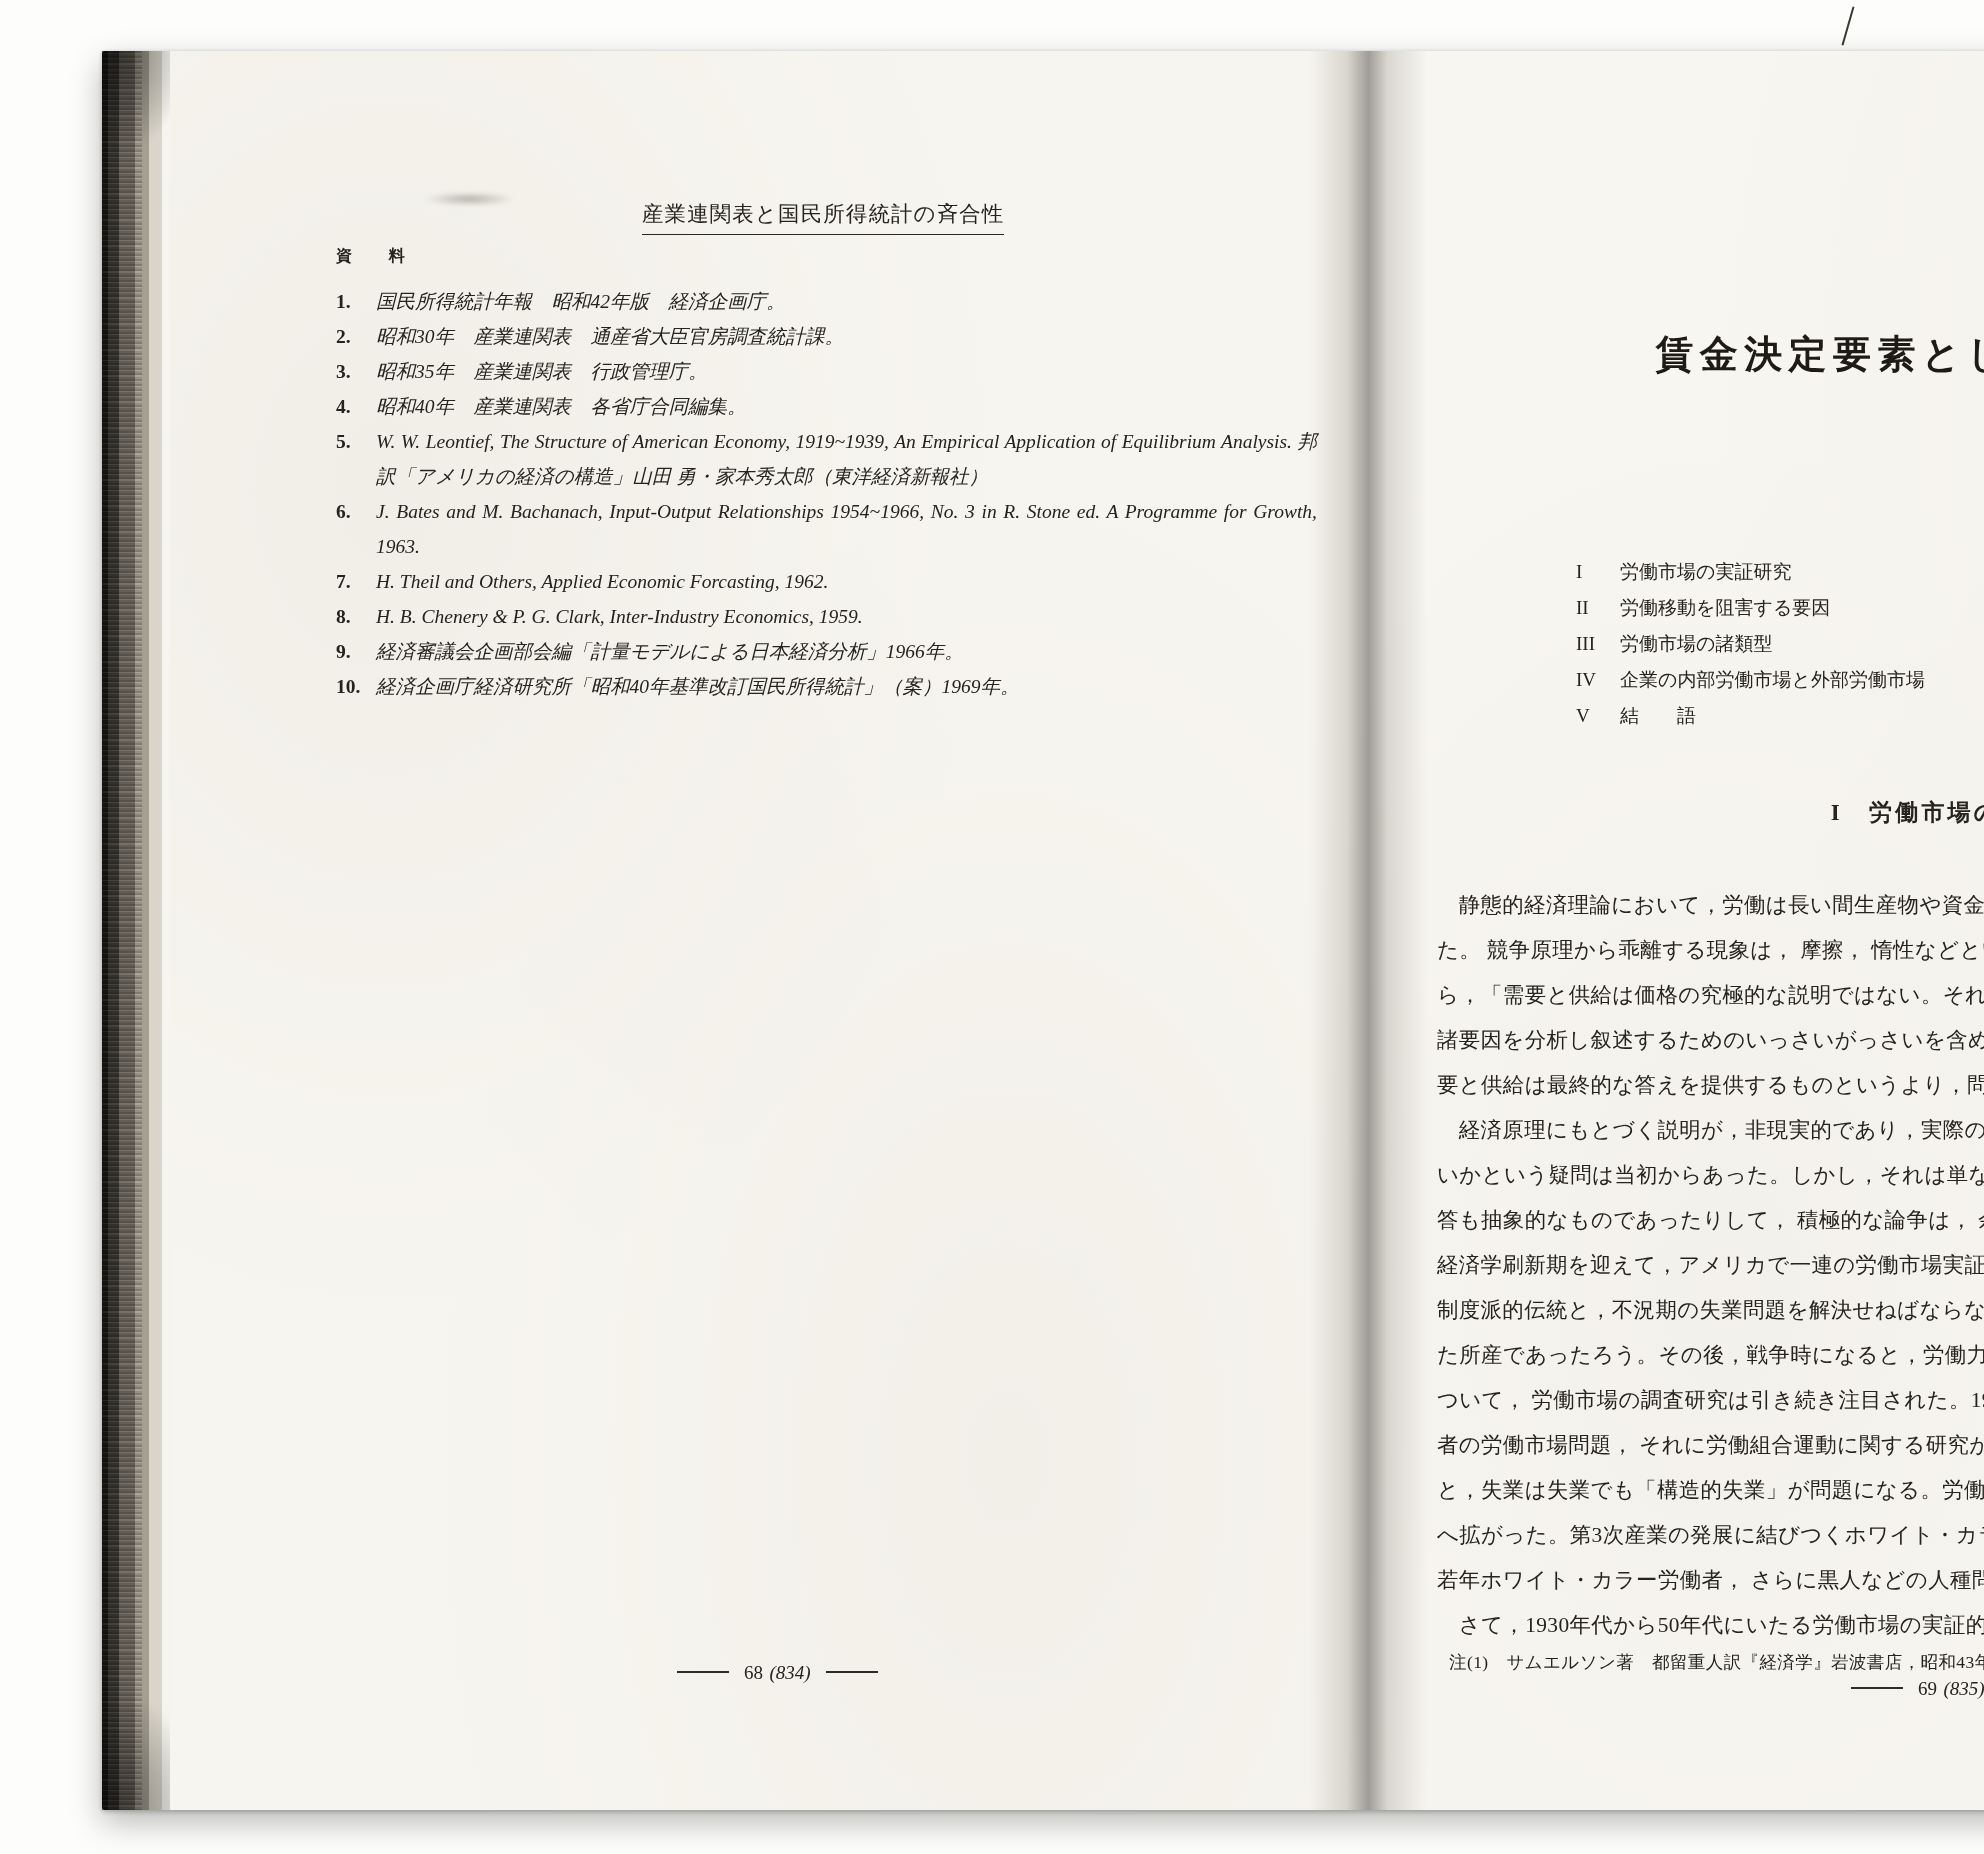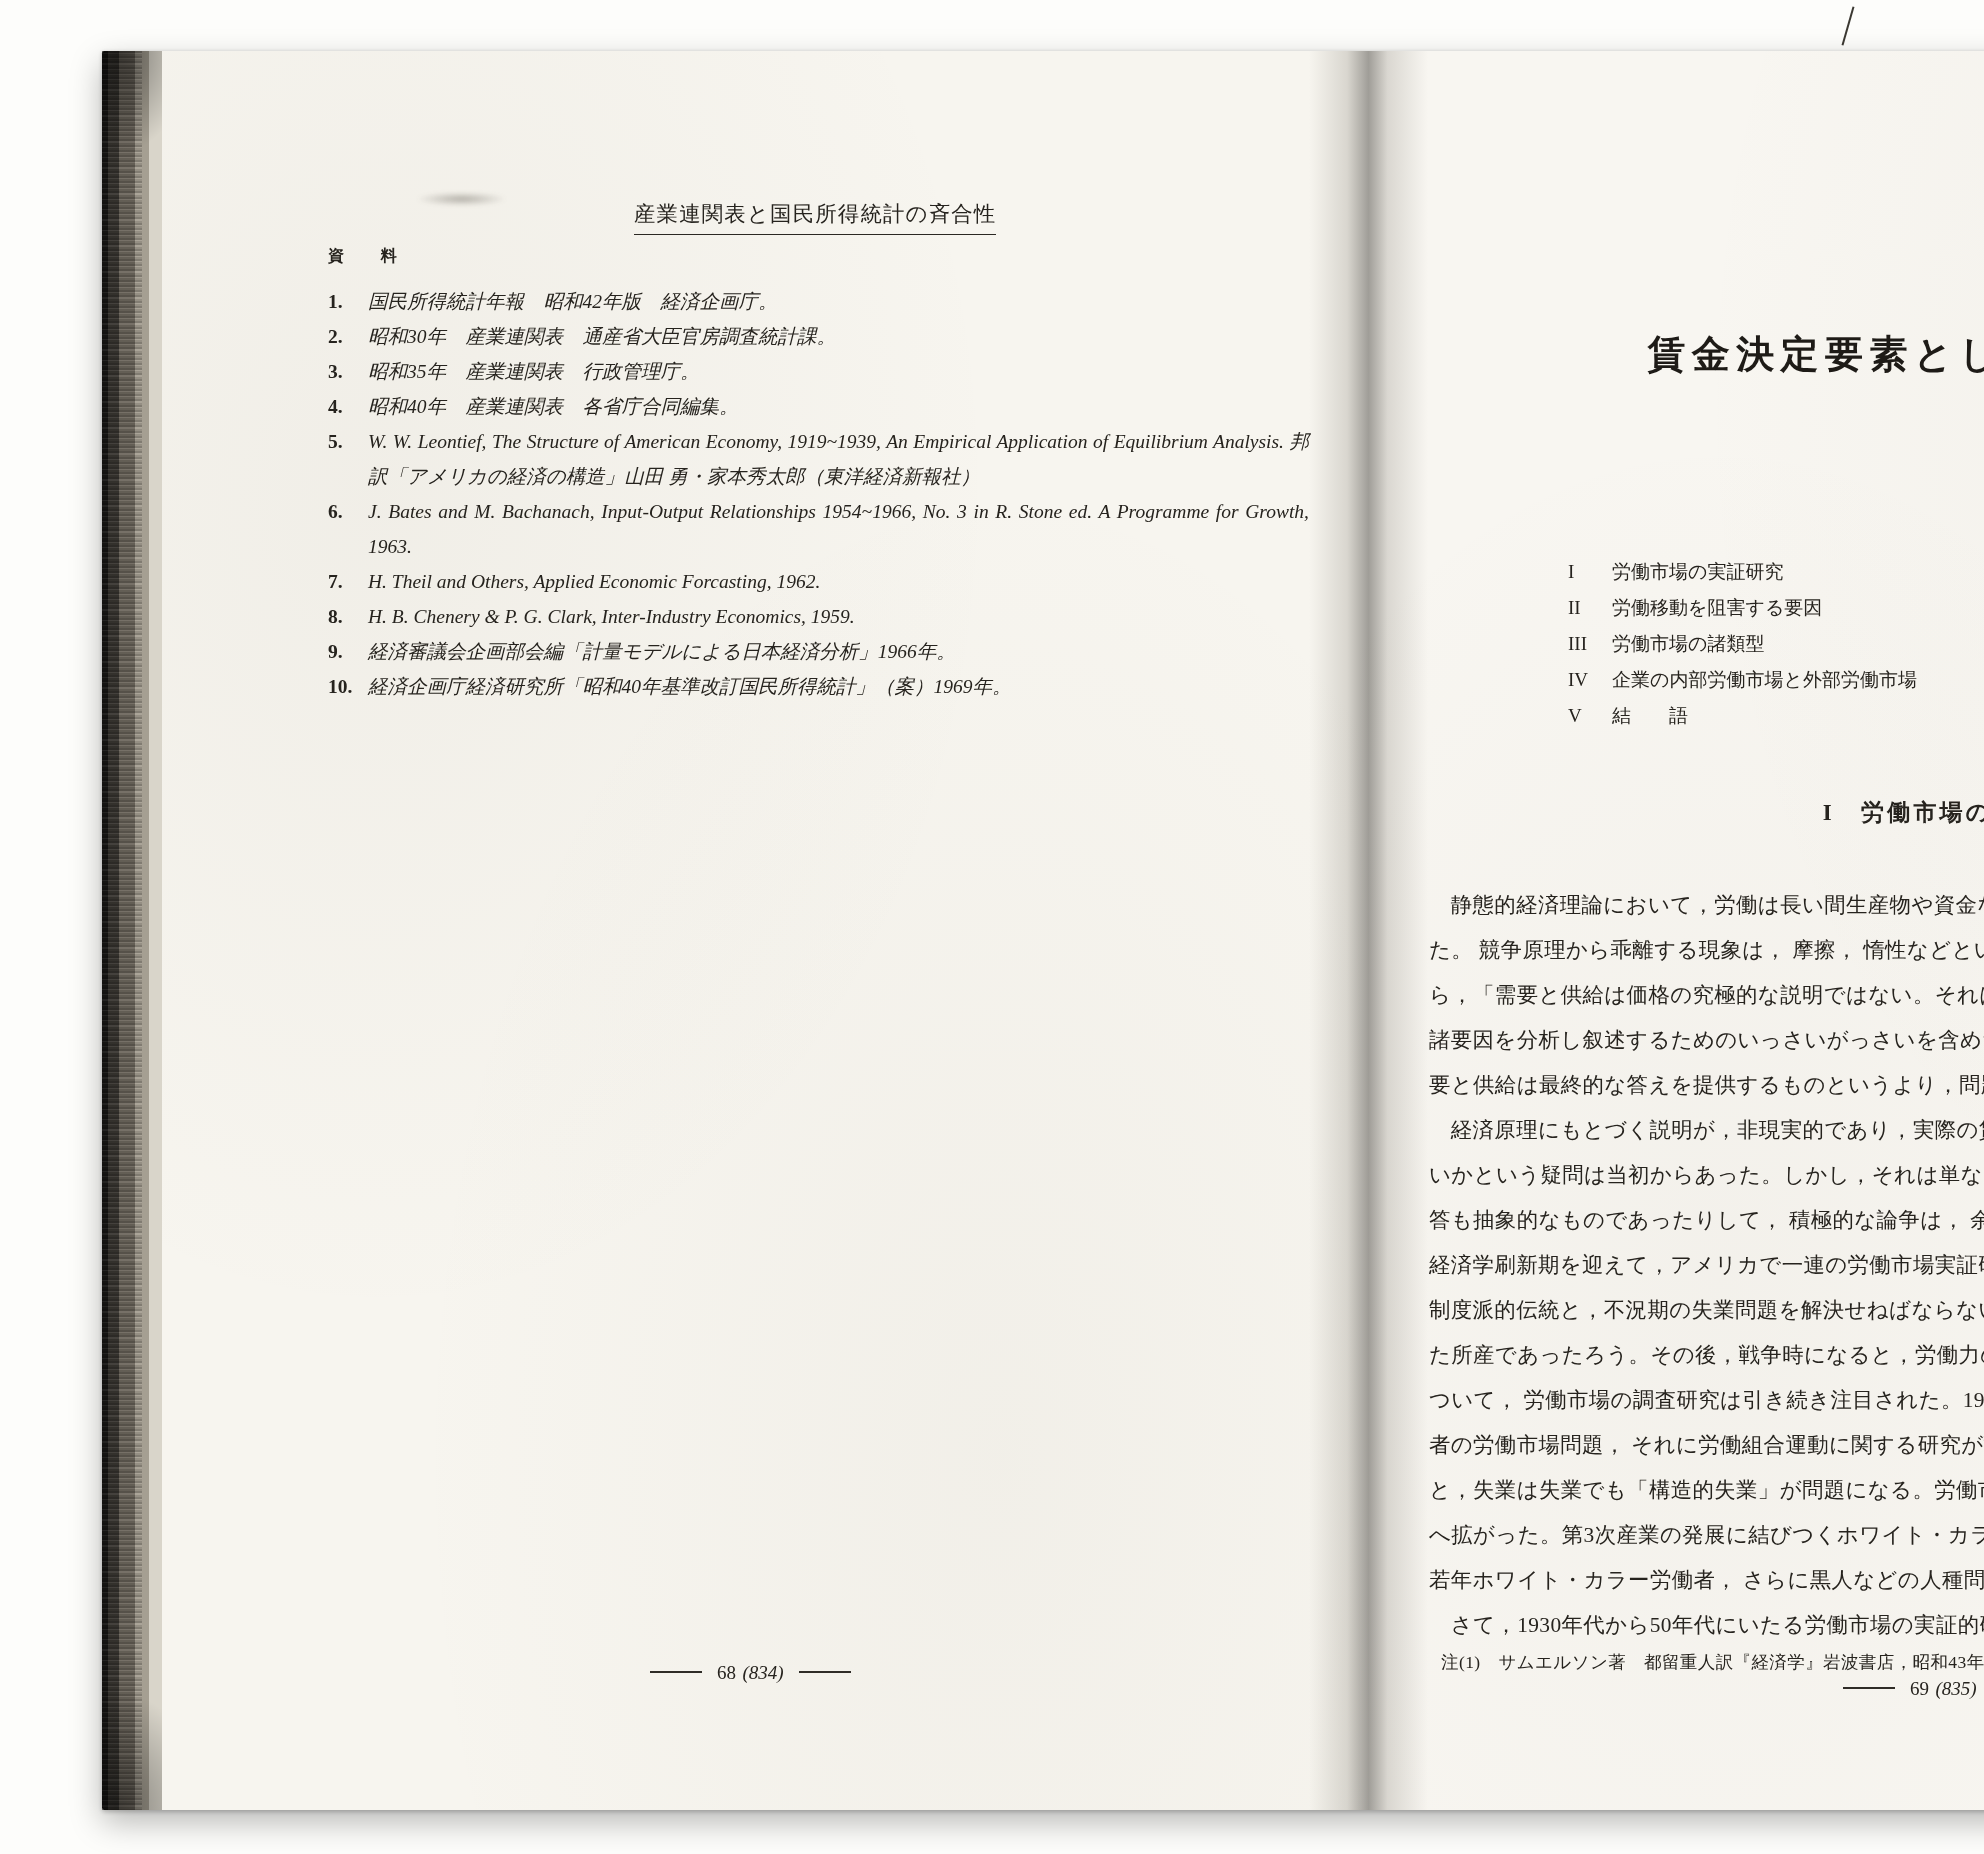"産業連関表と国民所得統計の斉合性" .page { margin-left: none -> 8px }
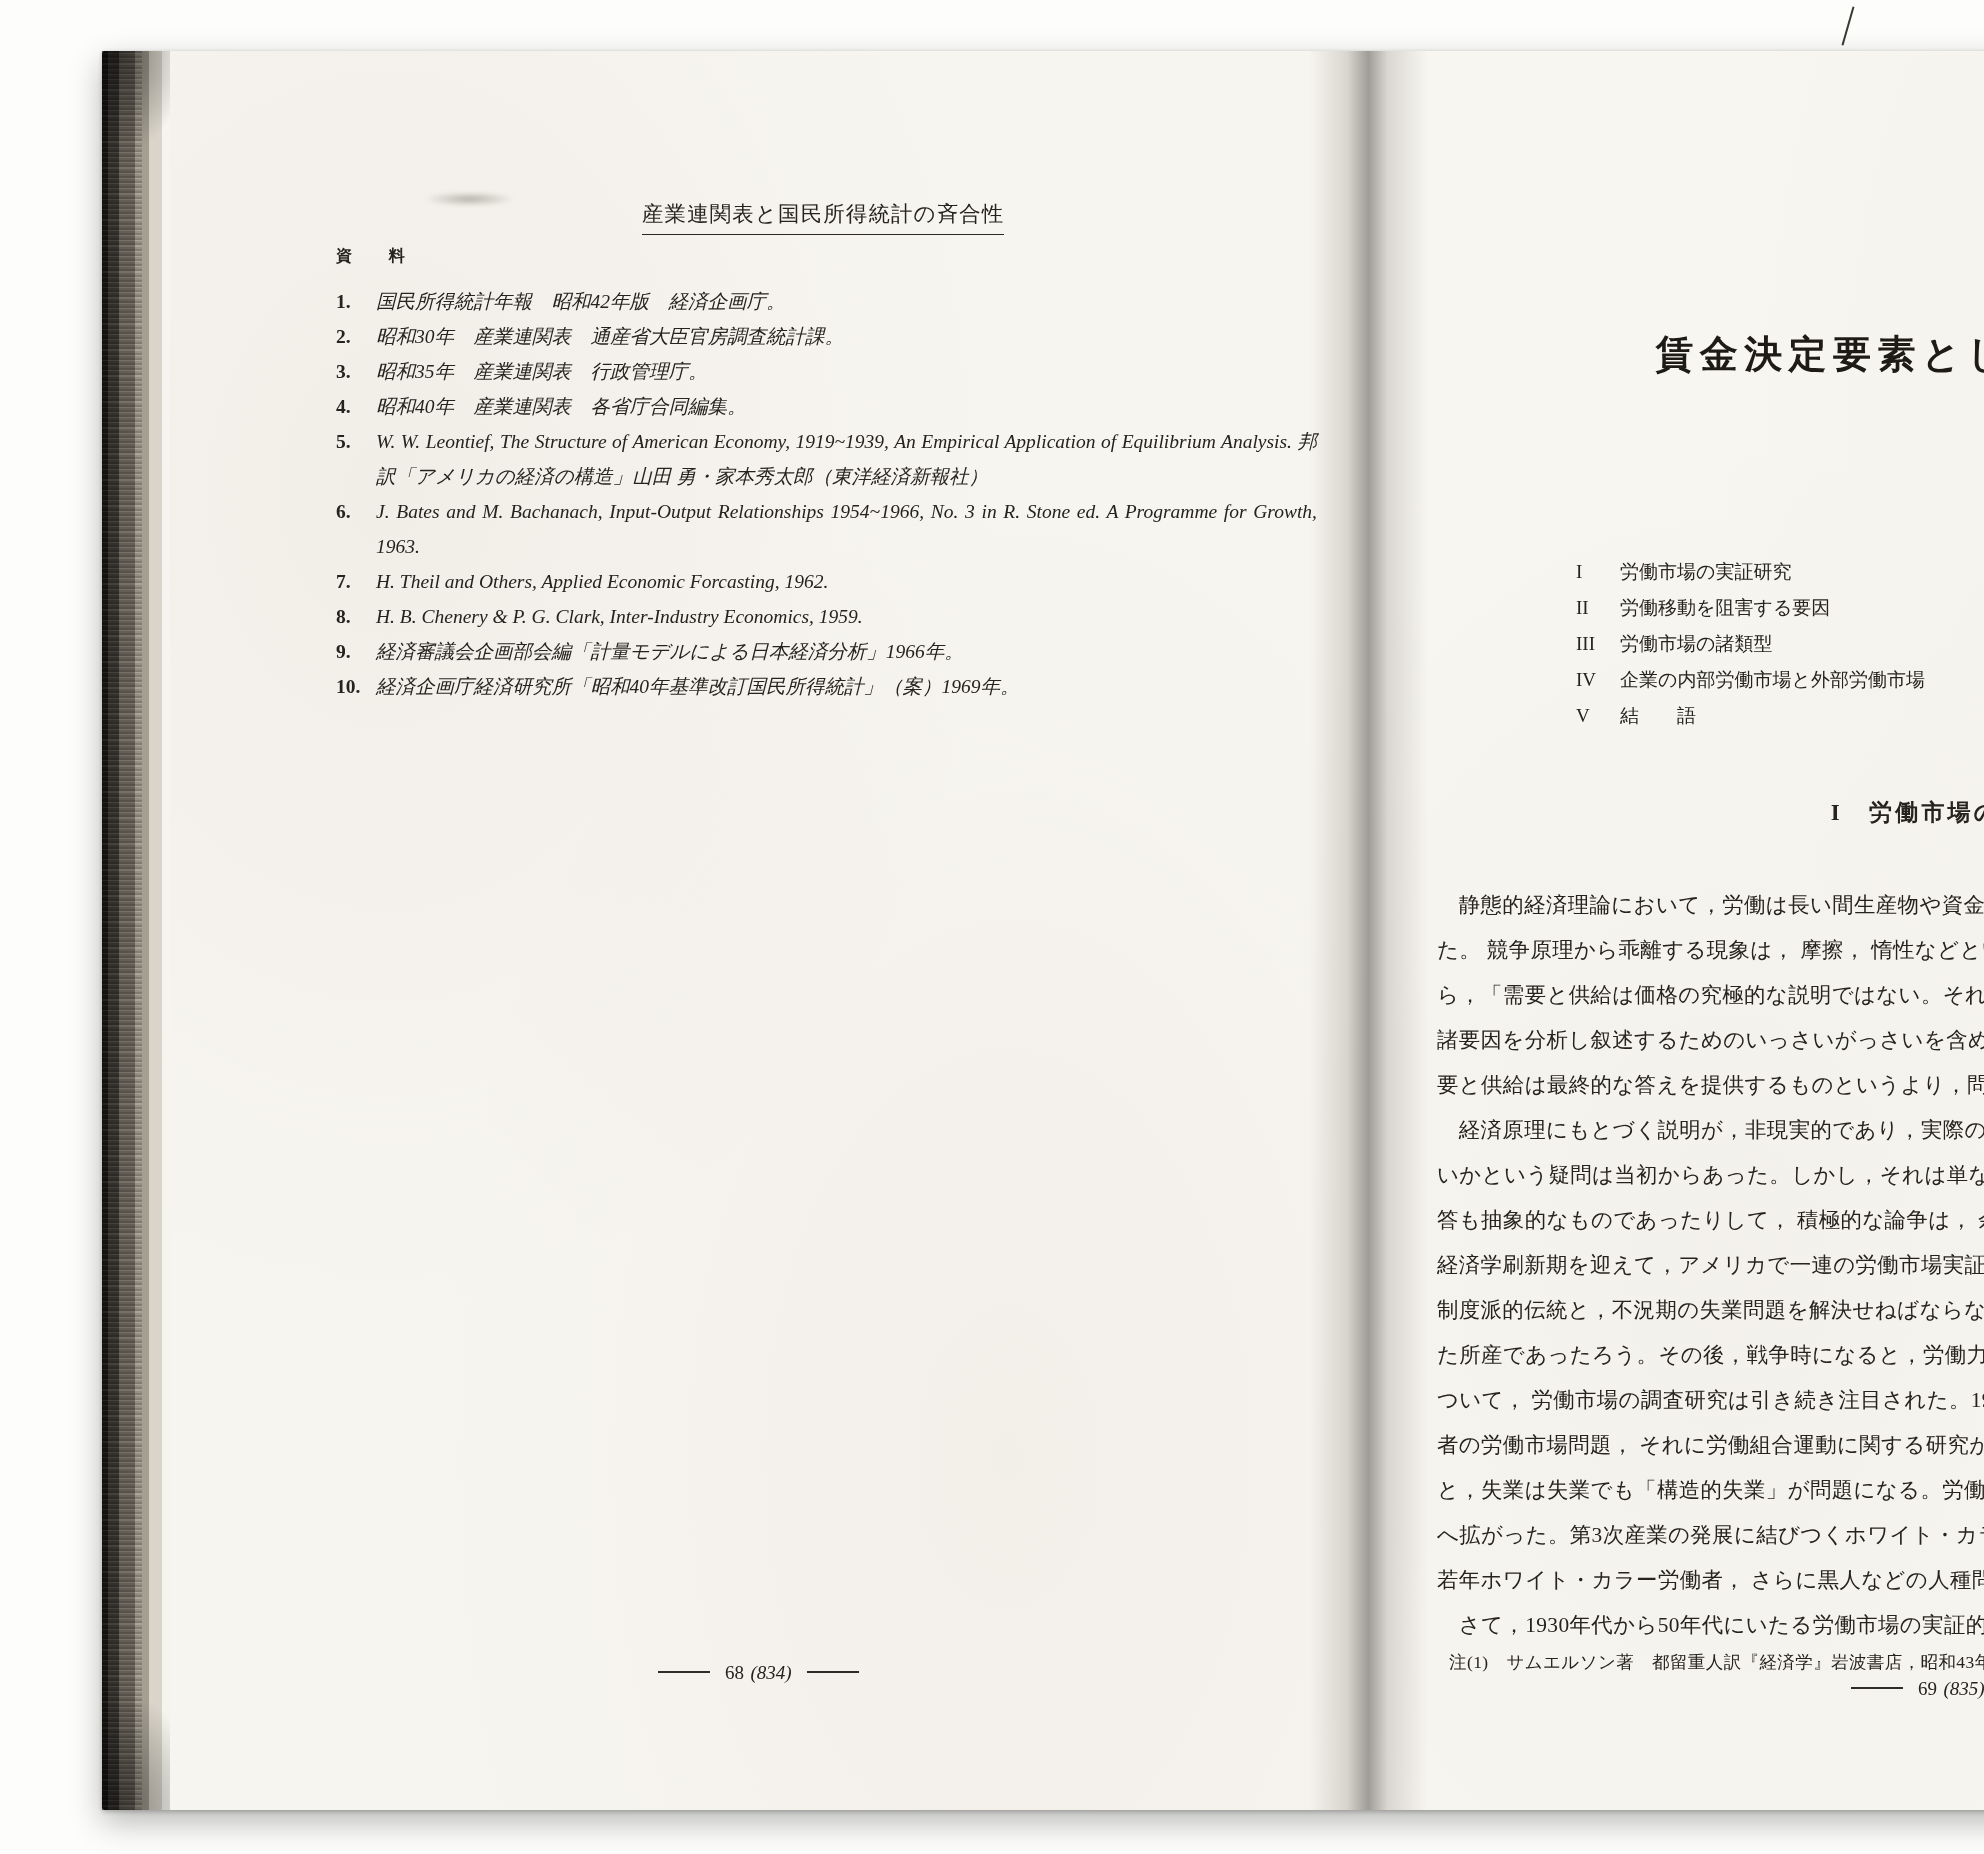"68 (834)" .pagefoot-left { left: 473px -> 492px }
